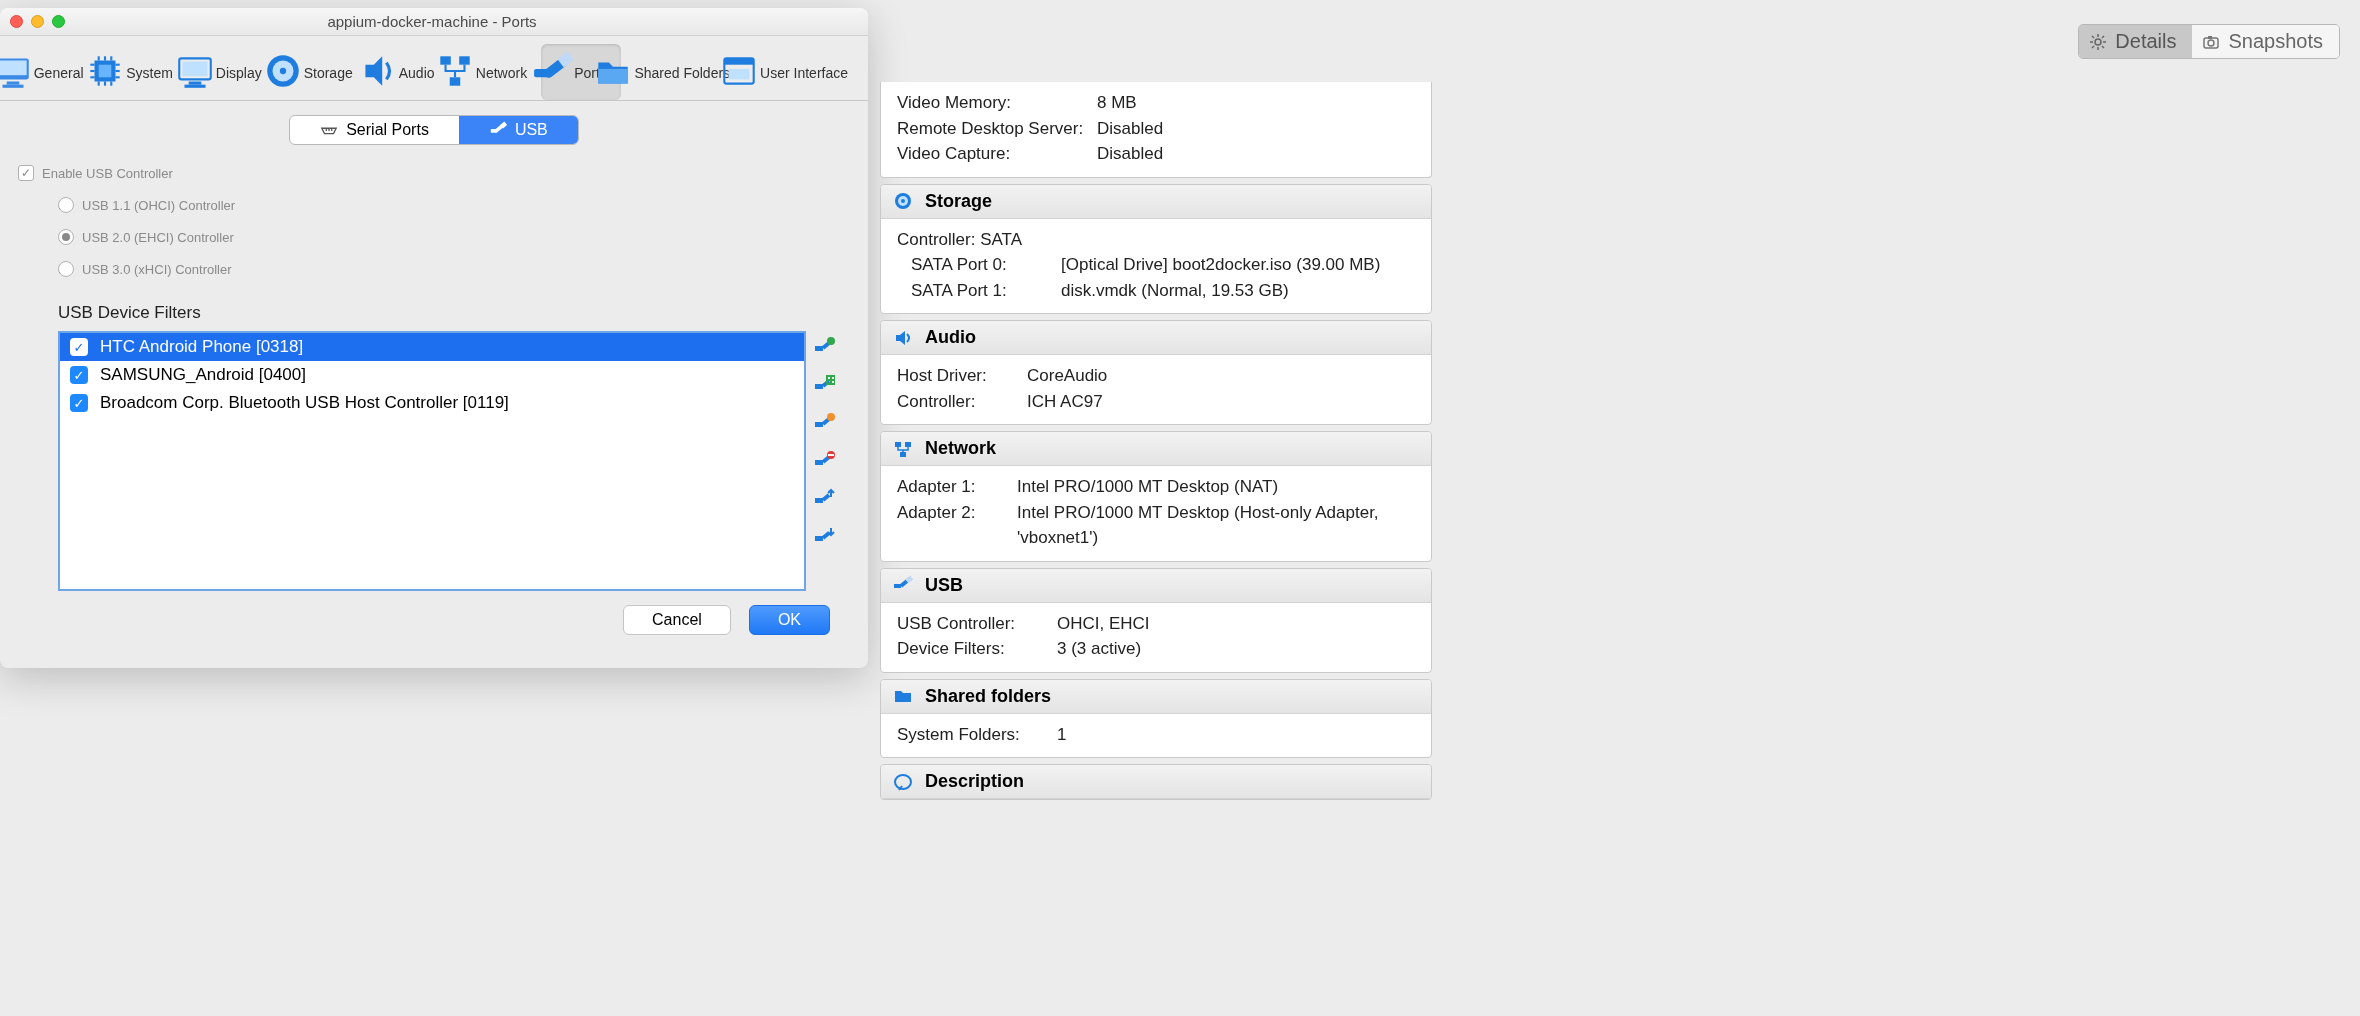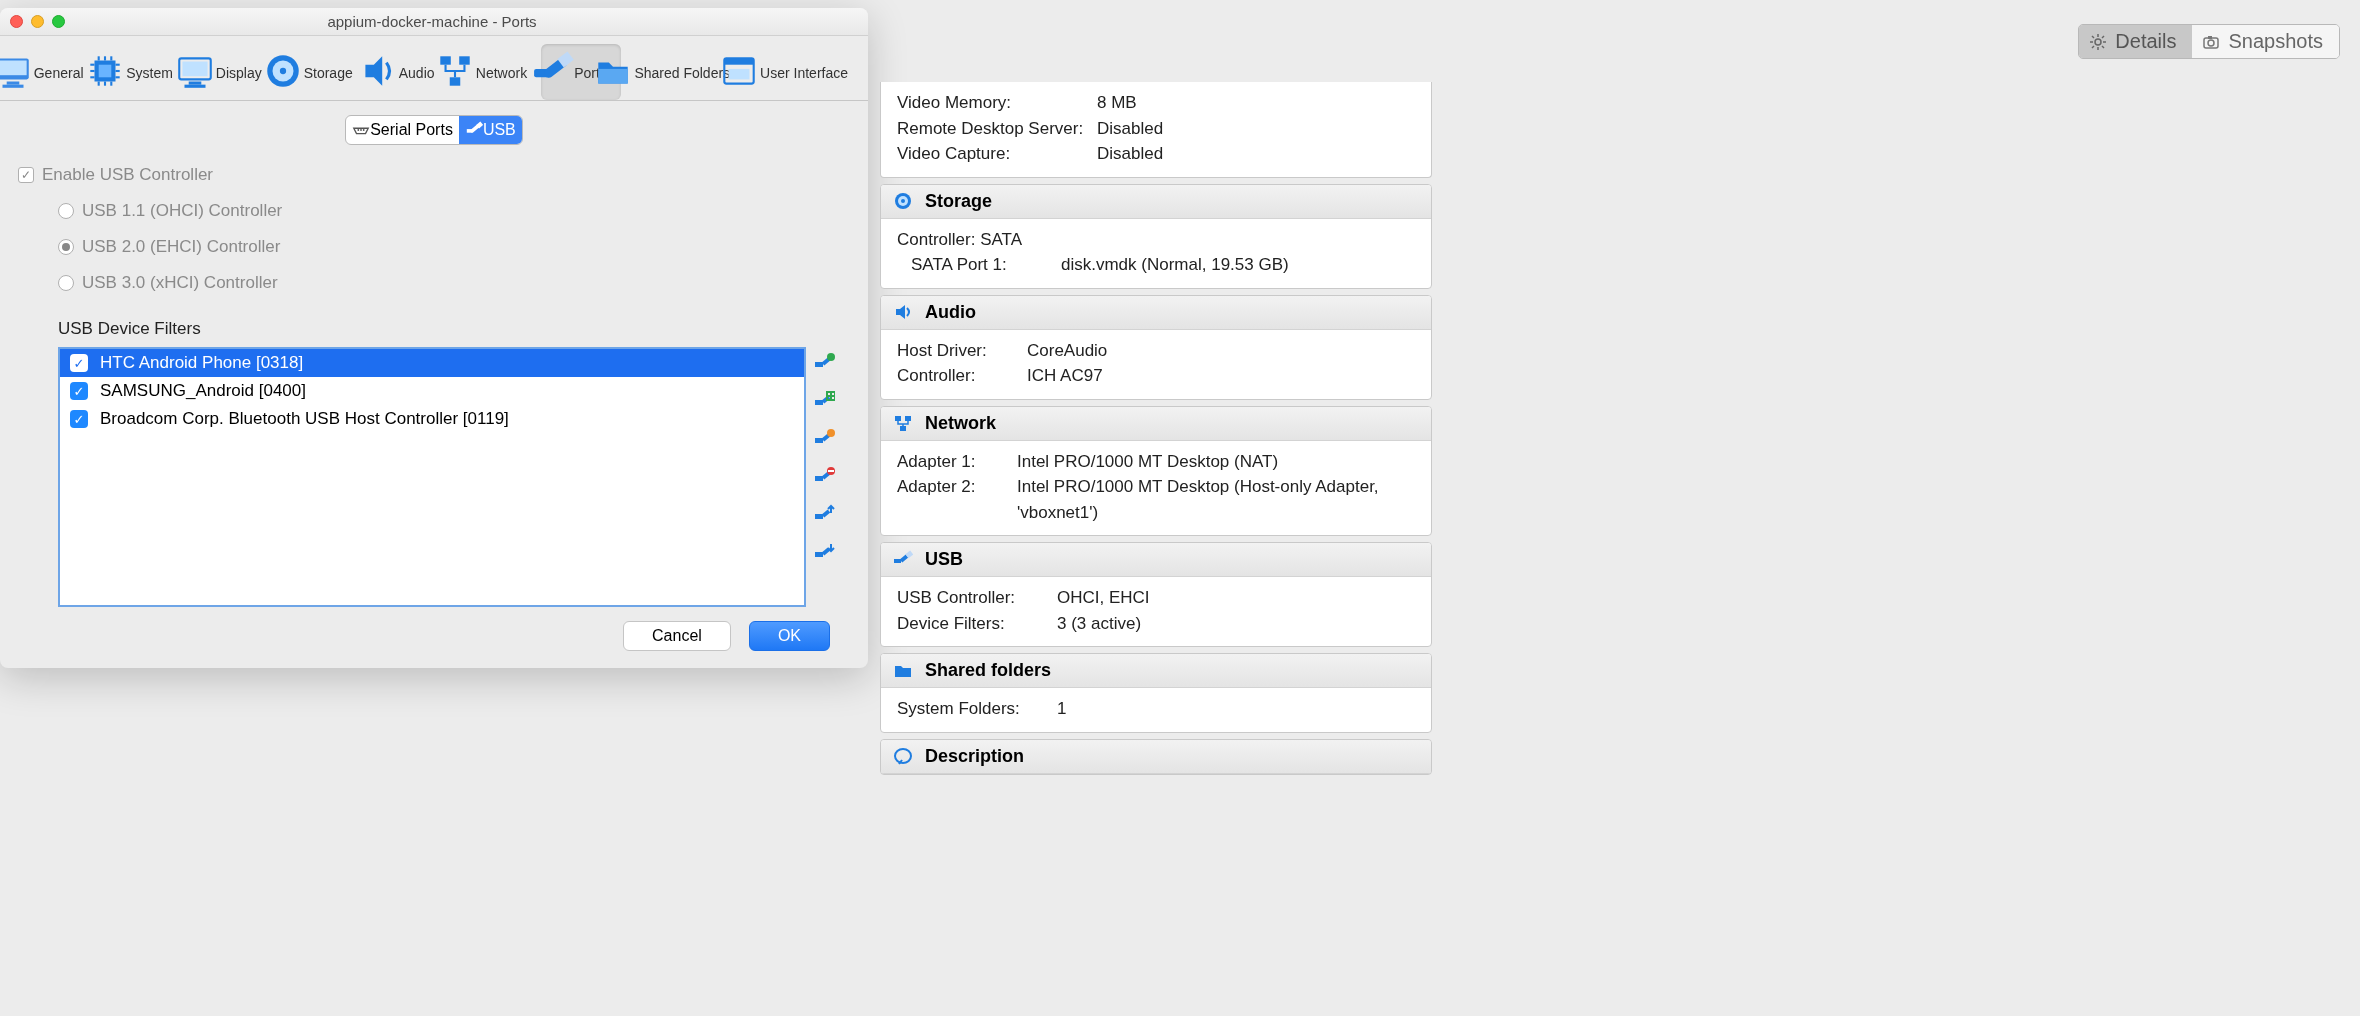"Serial Ports" .seg { gap: none -> 8px; padding: 5px 6px -> 5px 30px }
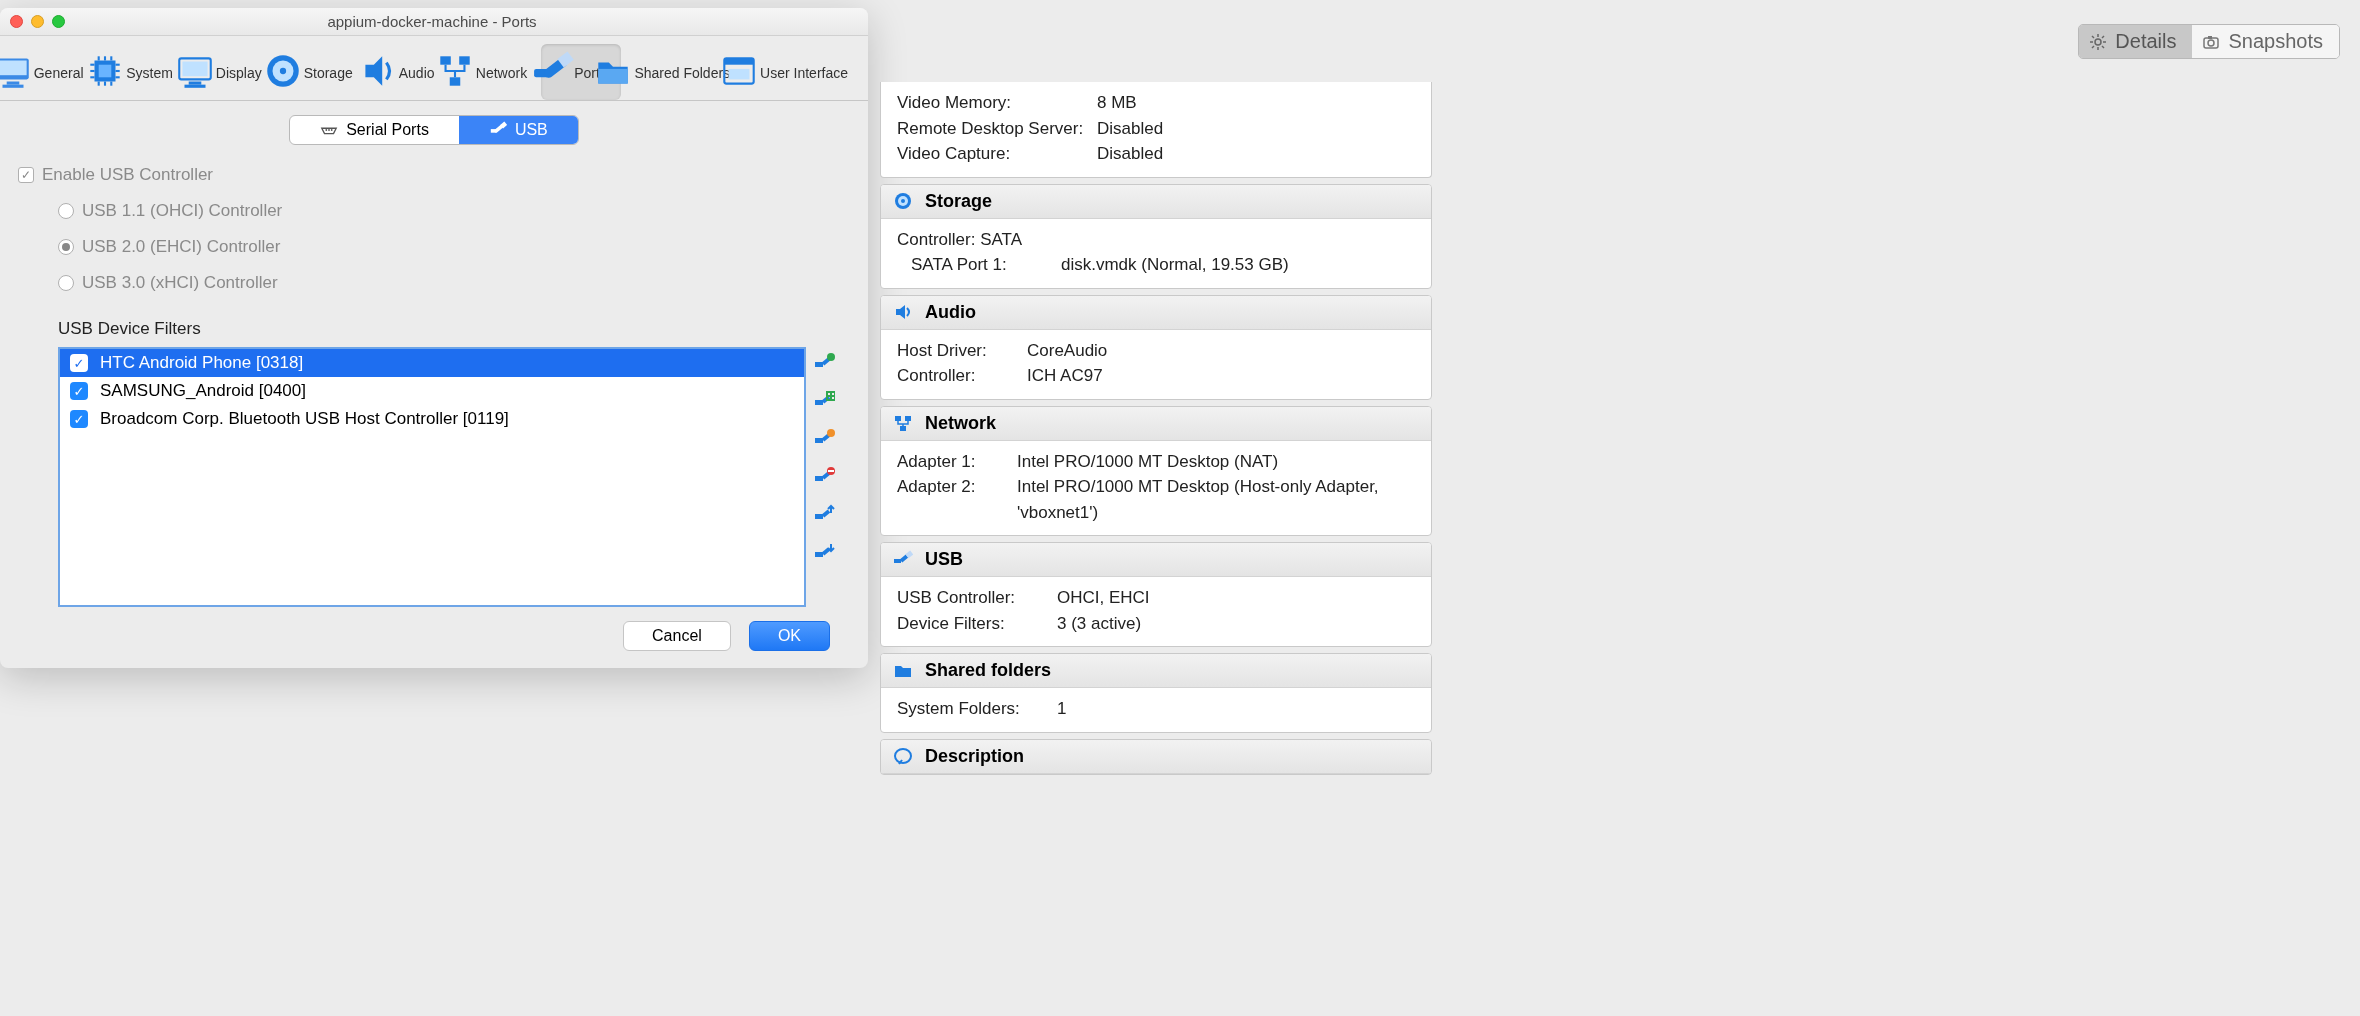"Enable USB Controller" .checkrow { font-size: 17px -> 13px }
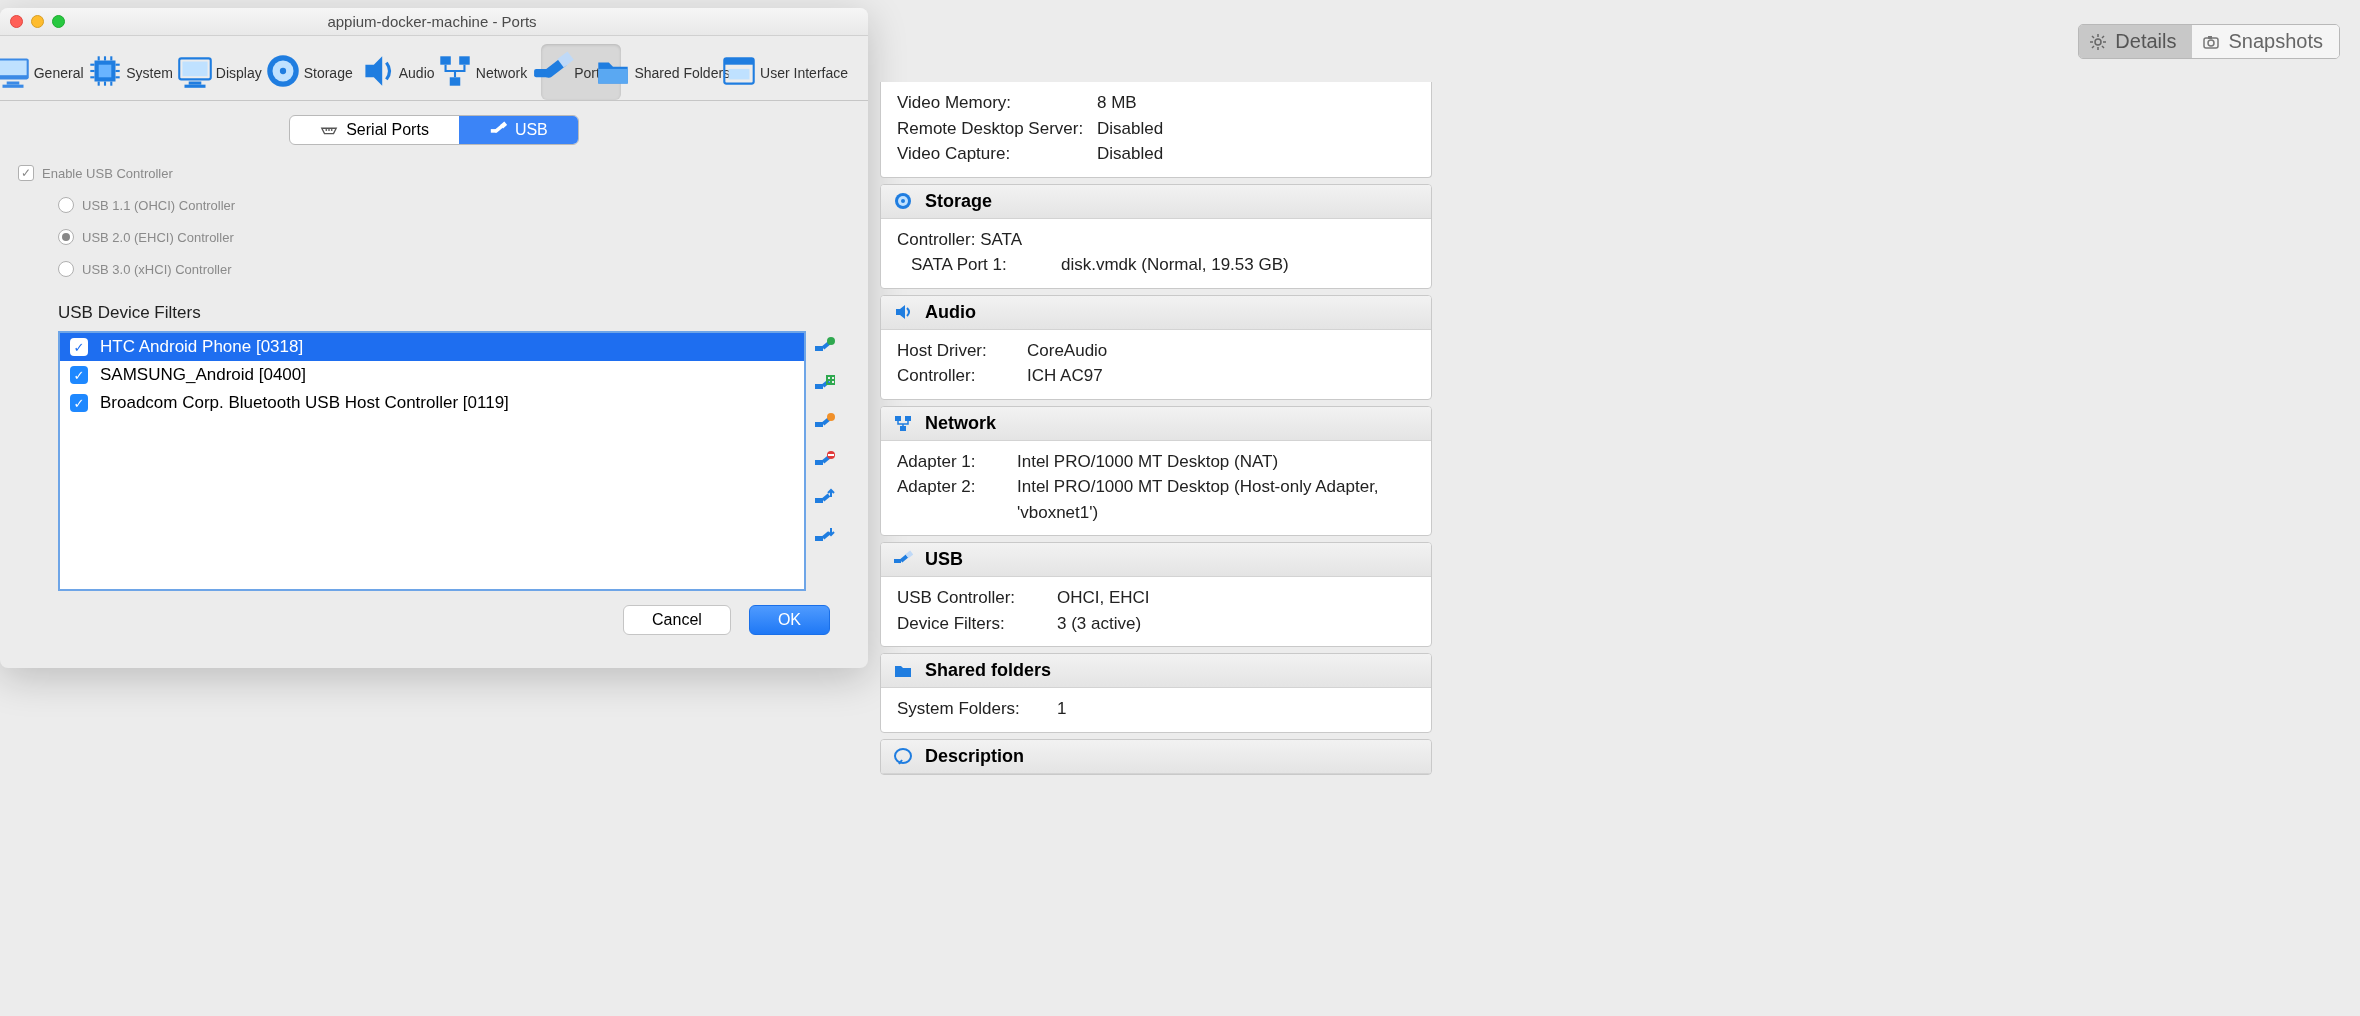"SATA Port 0:" div.kv { html: none -> <div> <span>SATA Port 0:</span> <span>[Optical Drive] boot2docker.iso (39.00 MB)</span> </div> }
